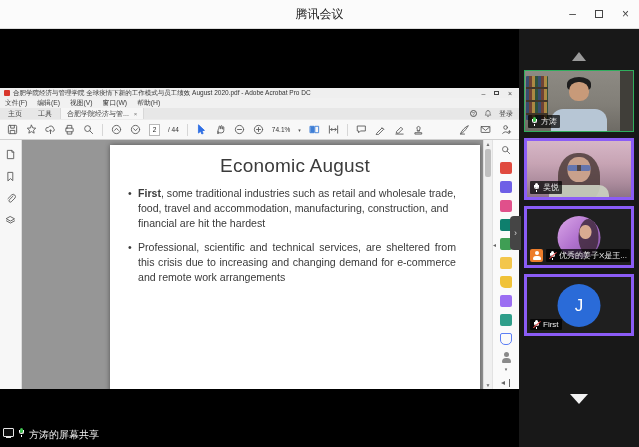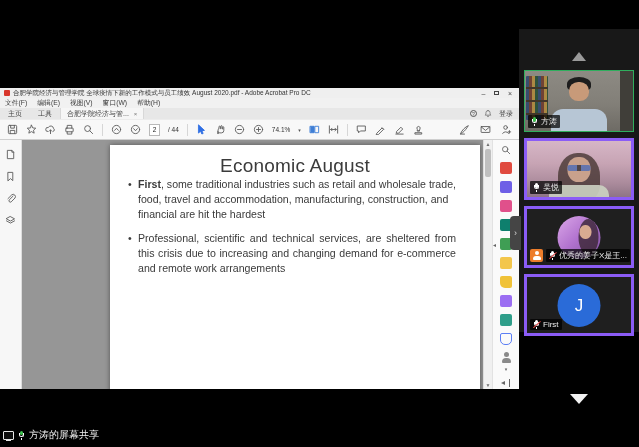"腾讯会议" div.titlebar { html: none -> <div> <span>腾讯会议</span> <div> <span>–</span> <span></span> <span>×</span> </div> </div> }
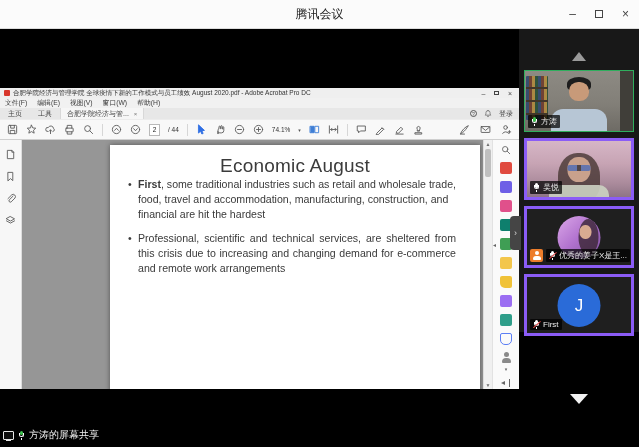"方涛" .panel { height: 303px -> 418px }
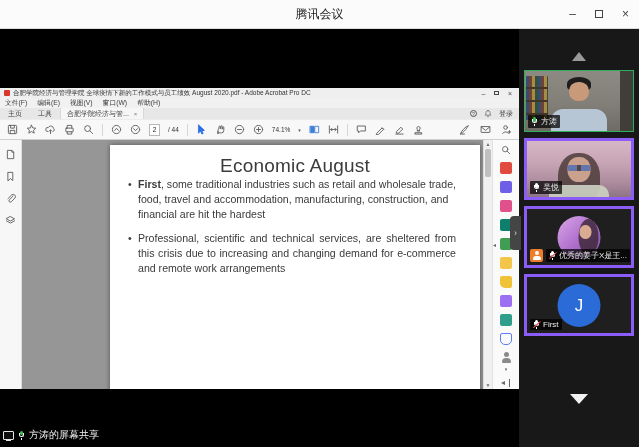"First, some traditional industries such" .slide-bullets { margin: 0 14px 0 18px -> 9px 14px 0 18px }
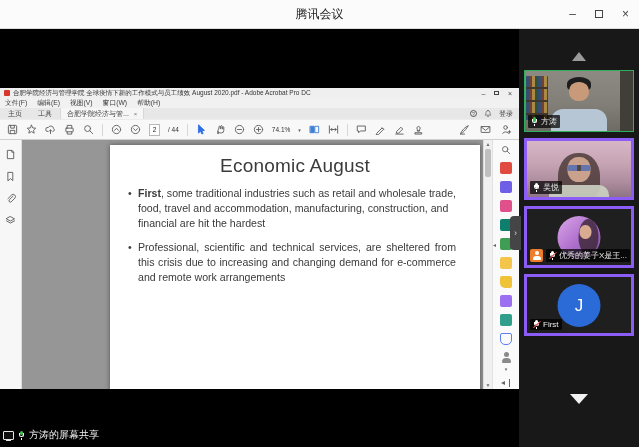"方涛的屏幕共享" .share-banner { align-items: center -> none }
